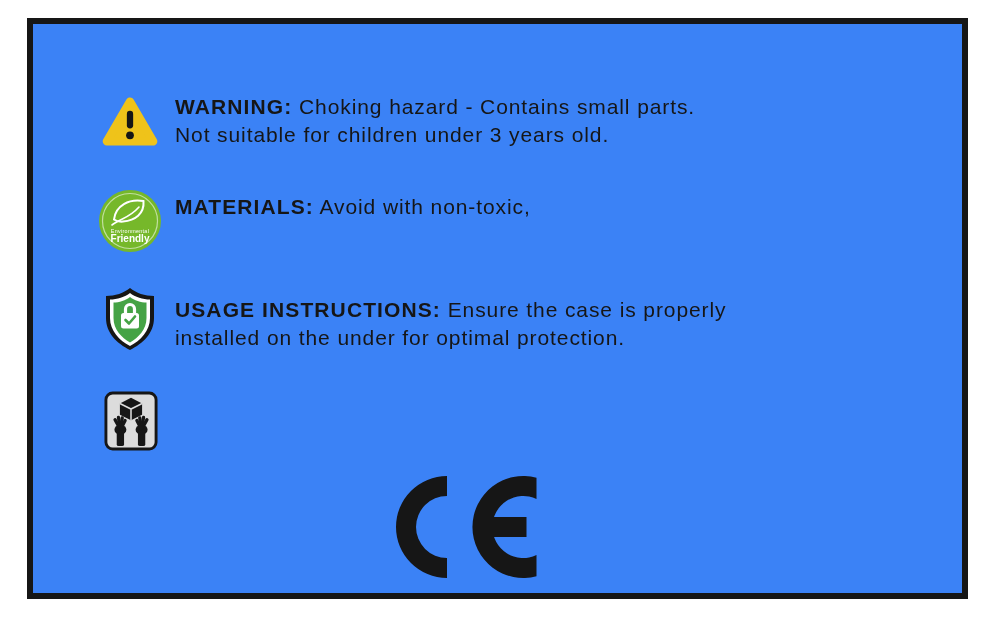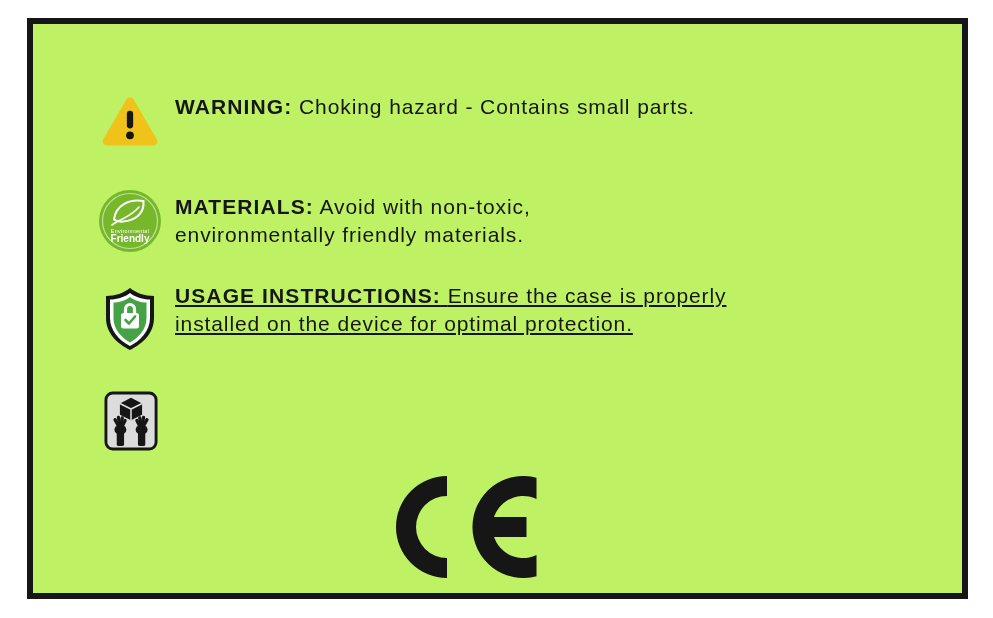"WARNING: Choking hazard - Contains" .frame { background: #bef264 -> #3b82f6 }
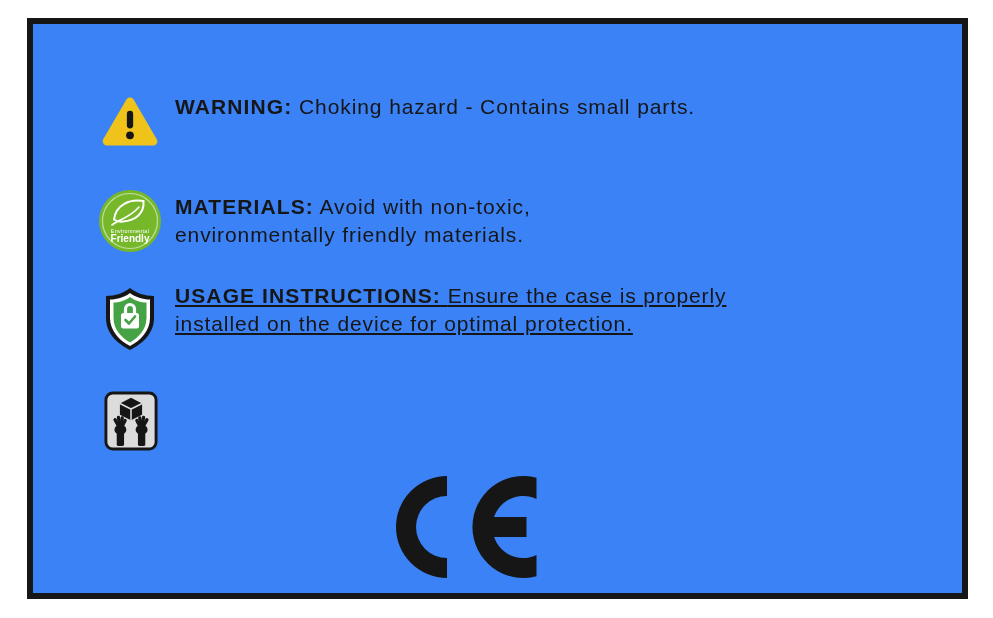"Not suitable for children under" span { html: none -> <span>Not suitable for children under 3 years old.</span> }
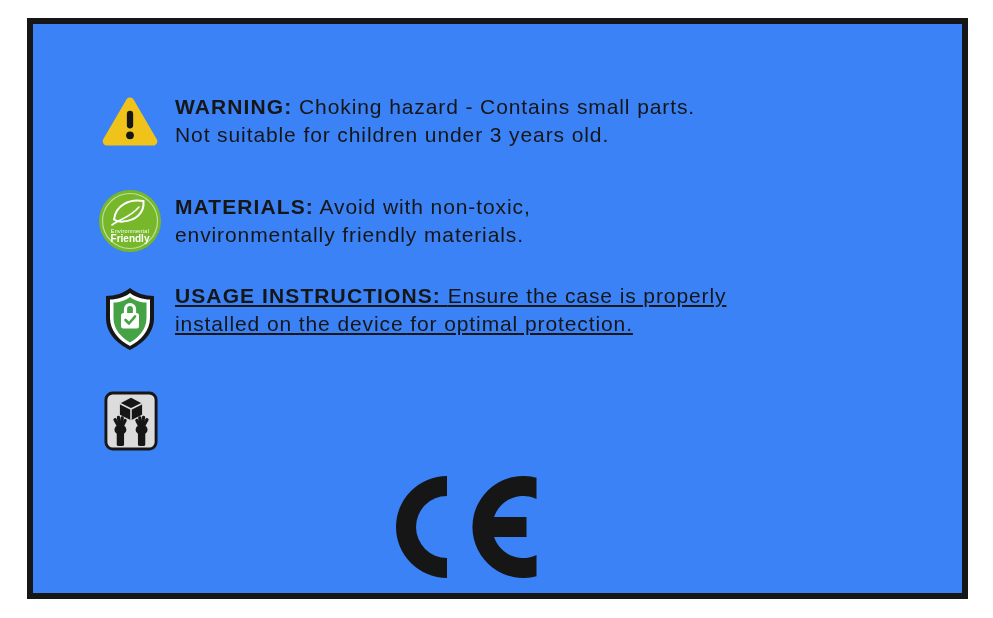"environmentally friendly materials." span { html: <span>environmentally friendly materials.</span> -> none }
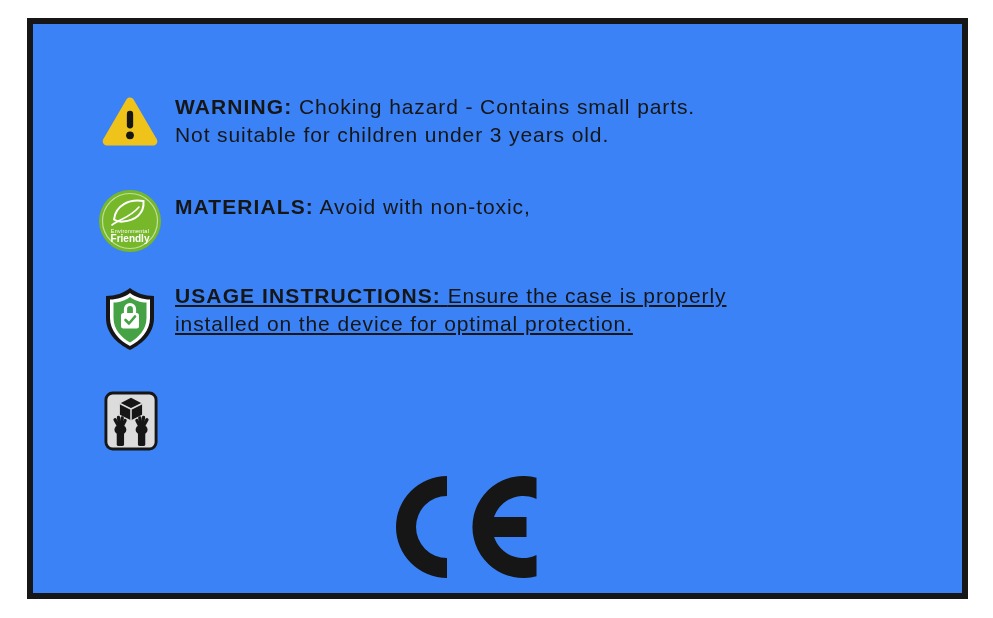"USAGE INSTRUCTIONS: Ensure the case" div.txt { text-decoration: underline -> none; top: 258px -> 272px }
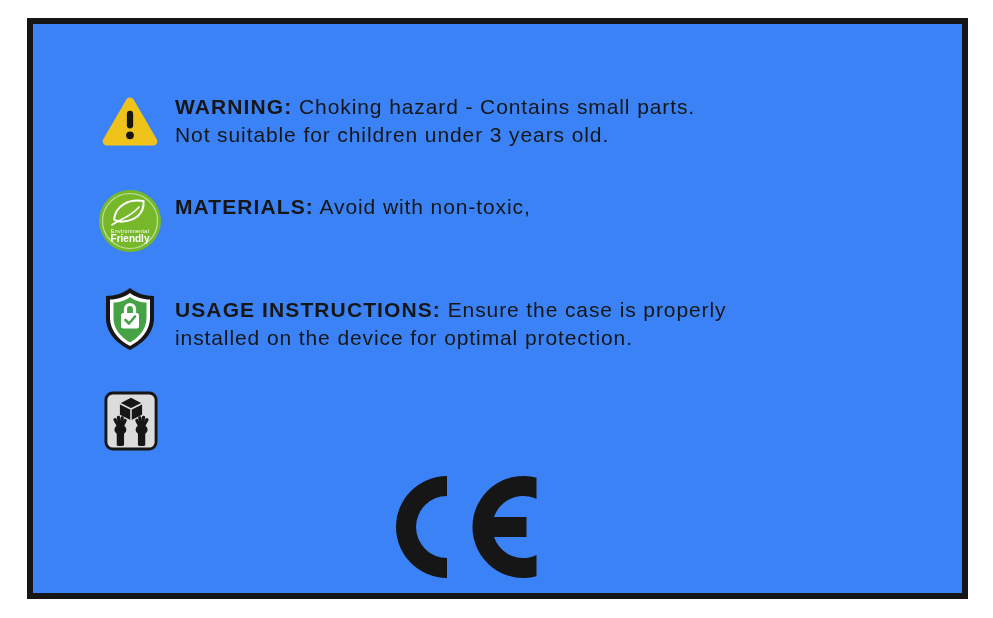"installed on the device for" span { text: device -> under }
